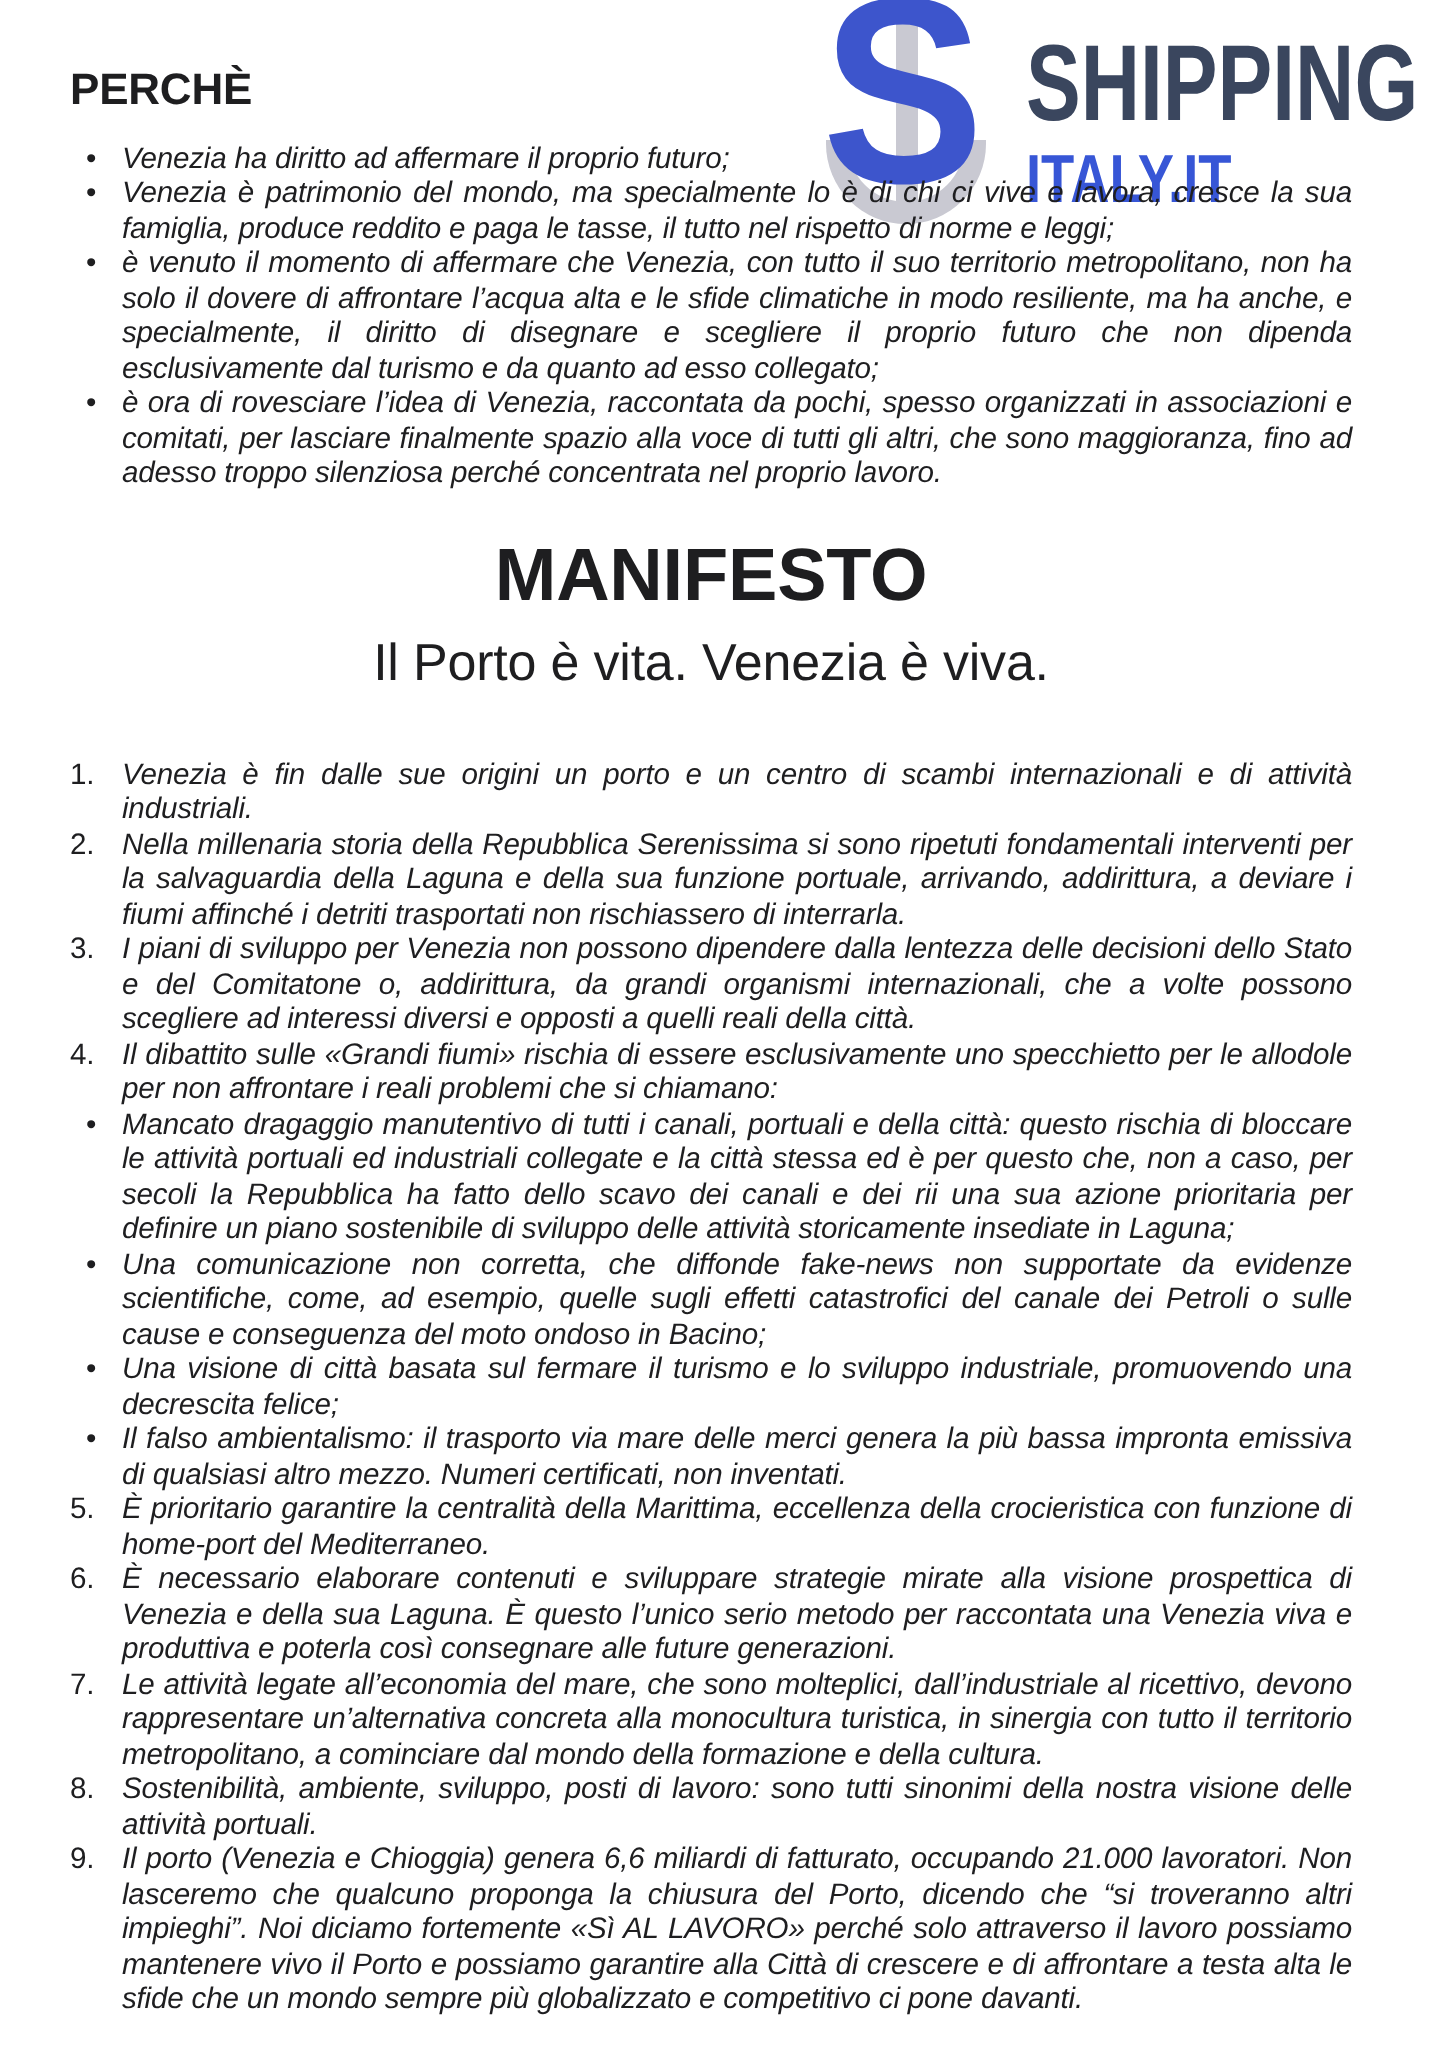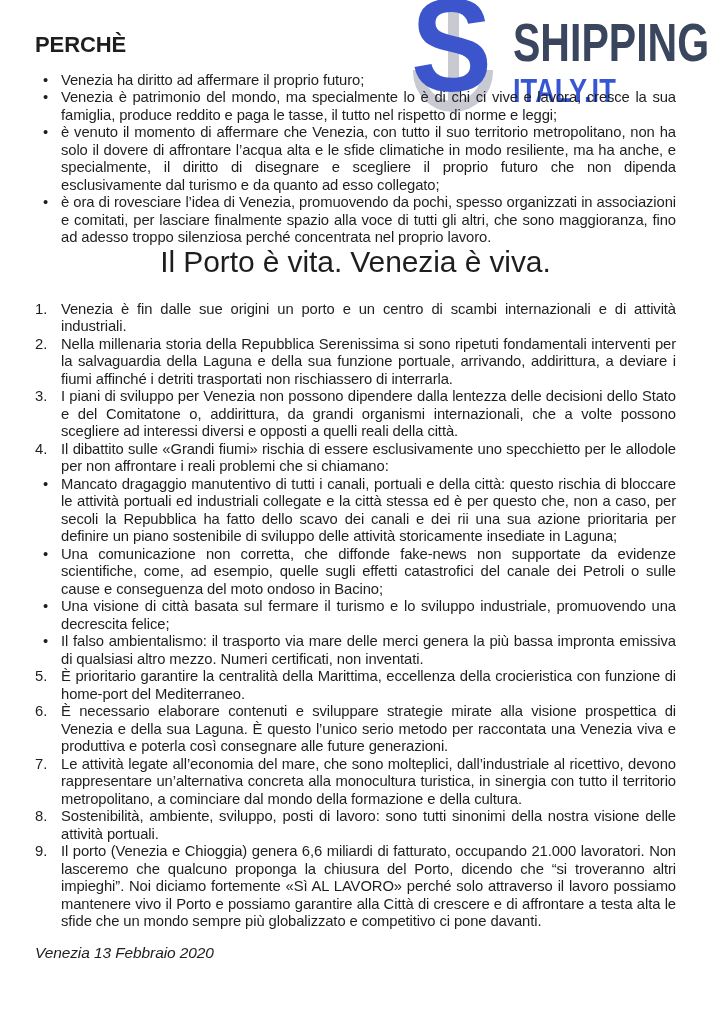"Venezia ha diritto ad affermare" .text { font-style: none -> italic }
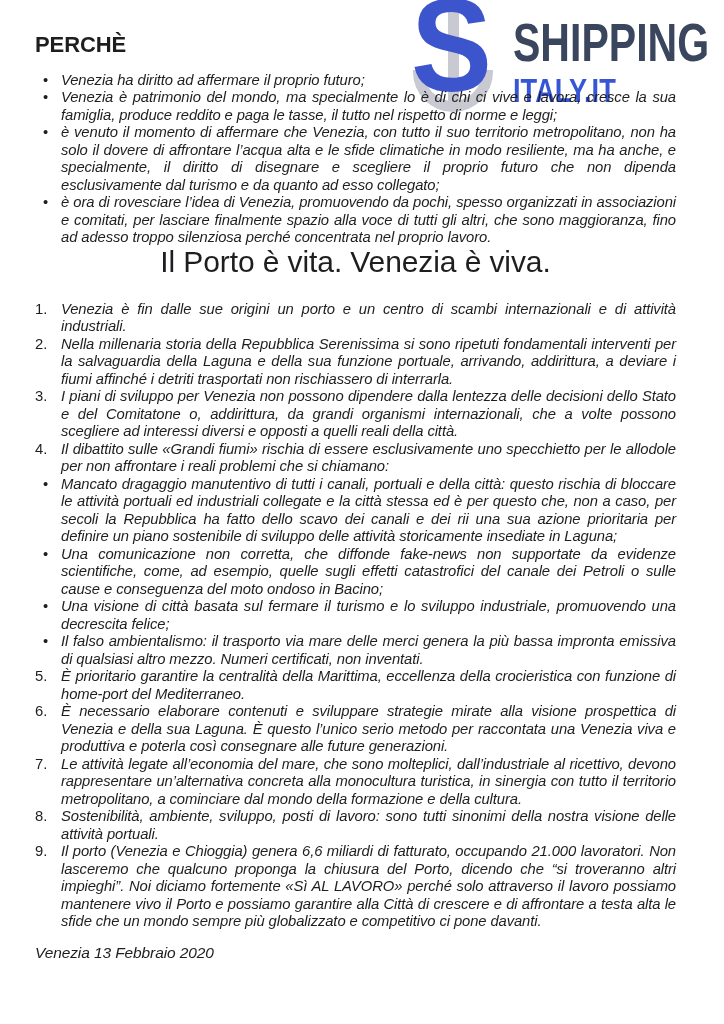"è ora di rovesciare l’idea" span.text { text: promuovendo -> raccontata }
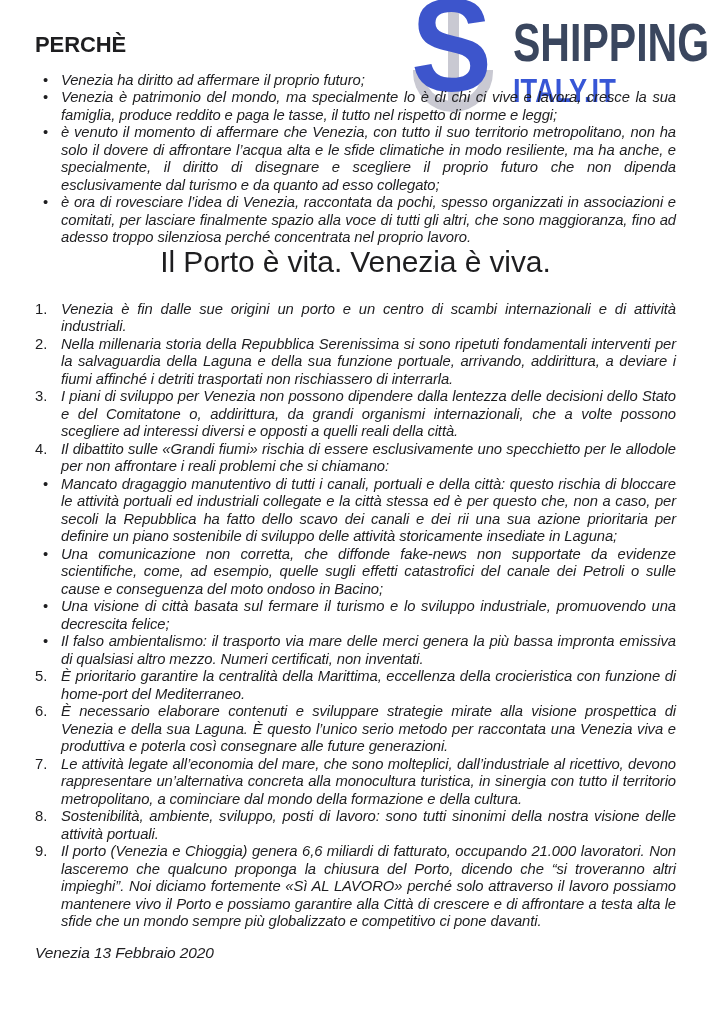"MANIFESTO" h2.manifesto-title { html: none -> <h2>MANIFESTO</h2> }
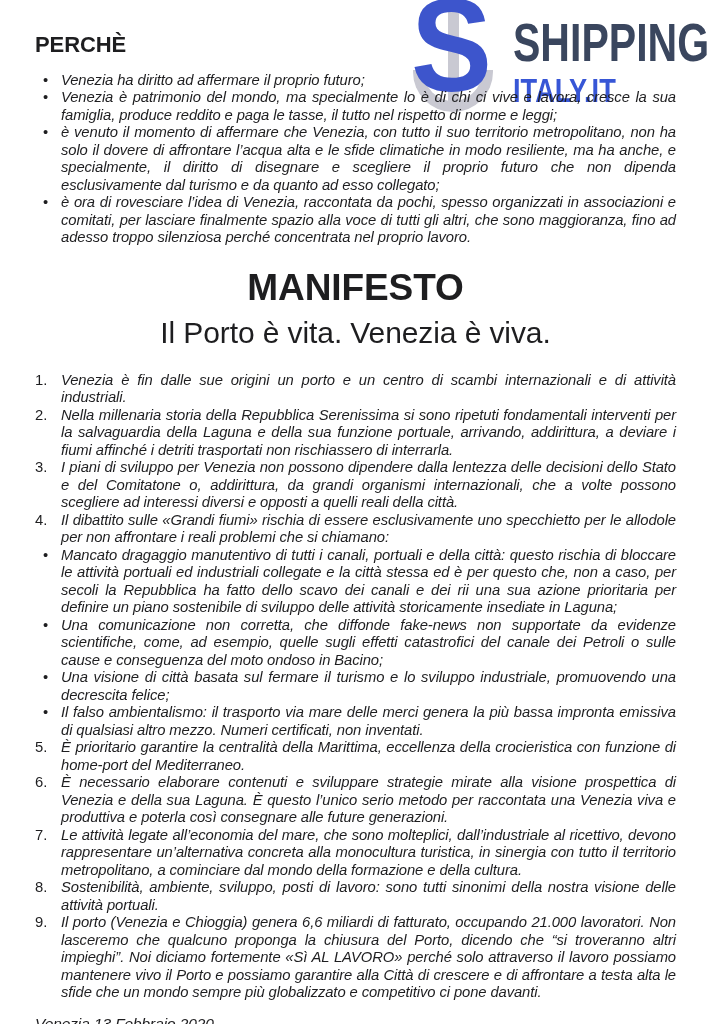"Il Porto è vita. Venezia" .manifesto-subtitle { font-size: 30px -> 26px; margin: 0 0 24px 0 -> 0 0 36px 0 }
